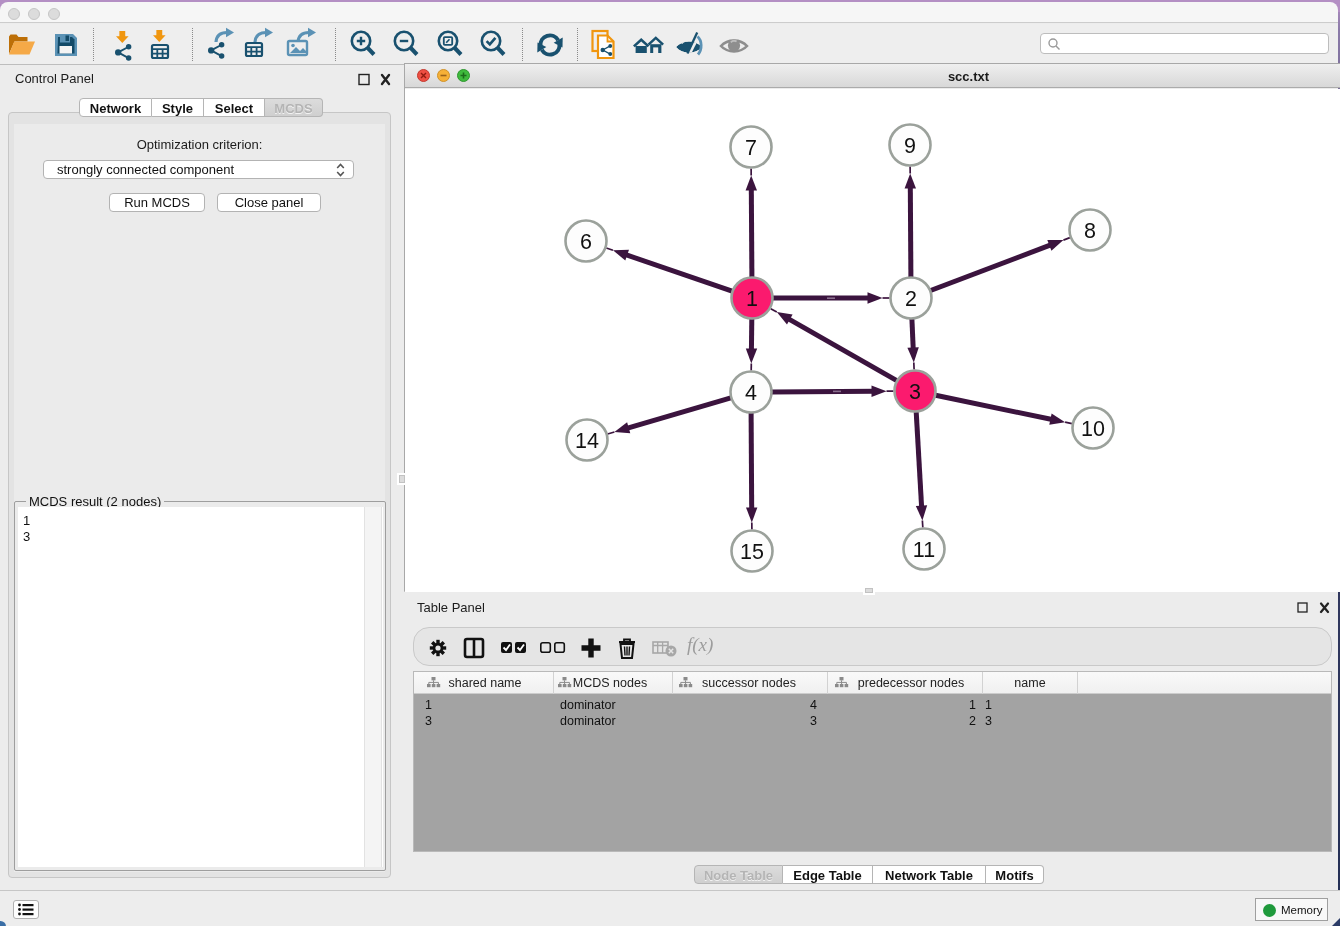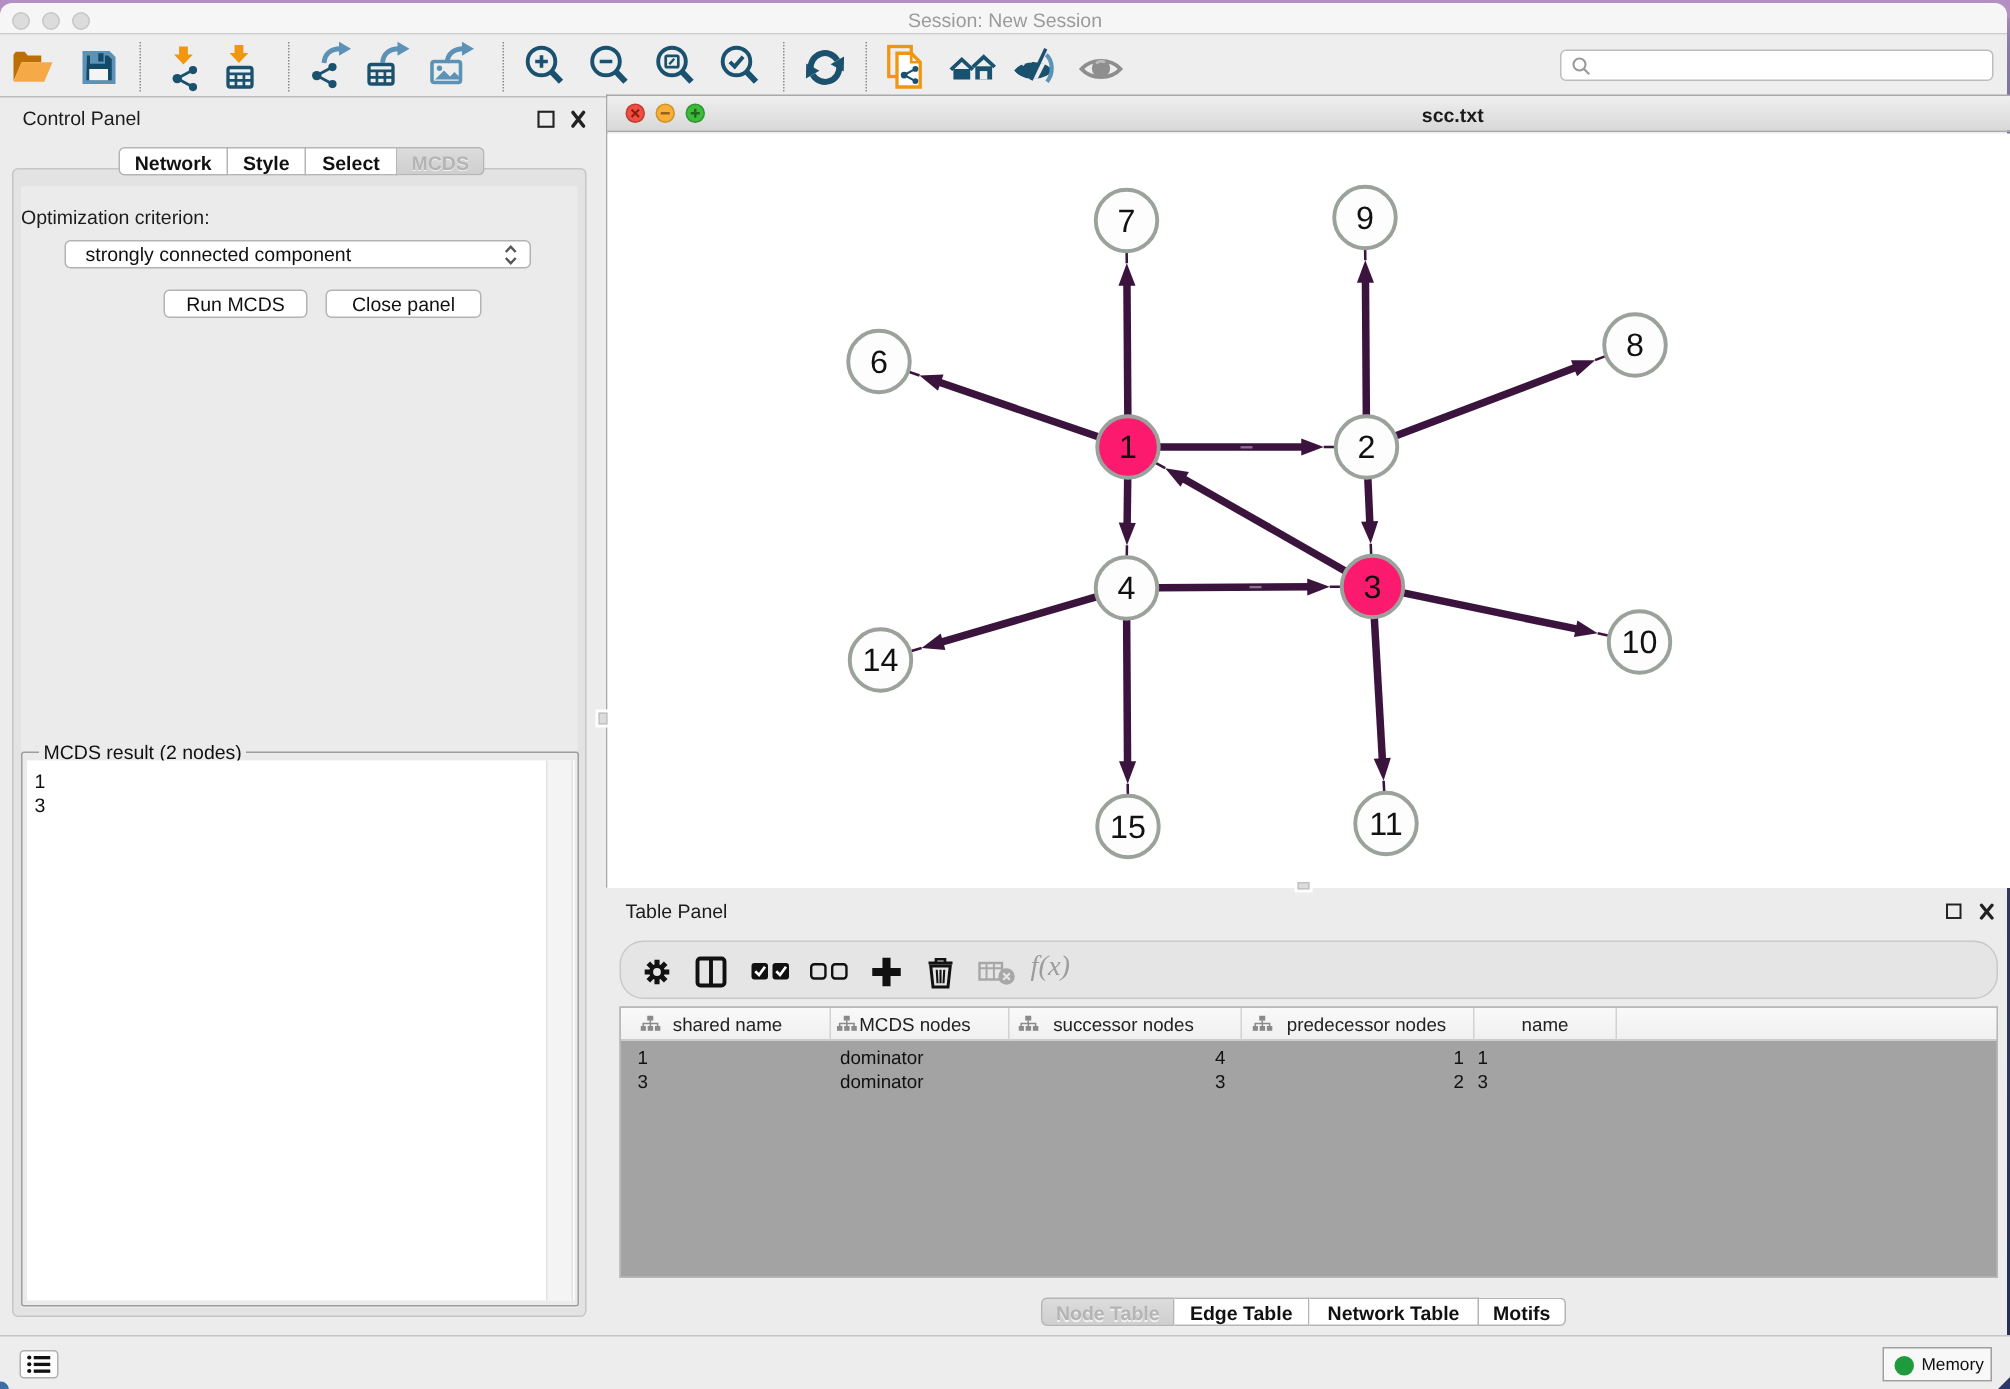"Session: New Session" div.abs { html: <div>Session: New Session</div> -> none }
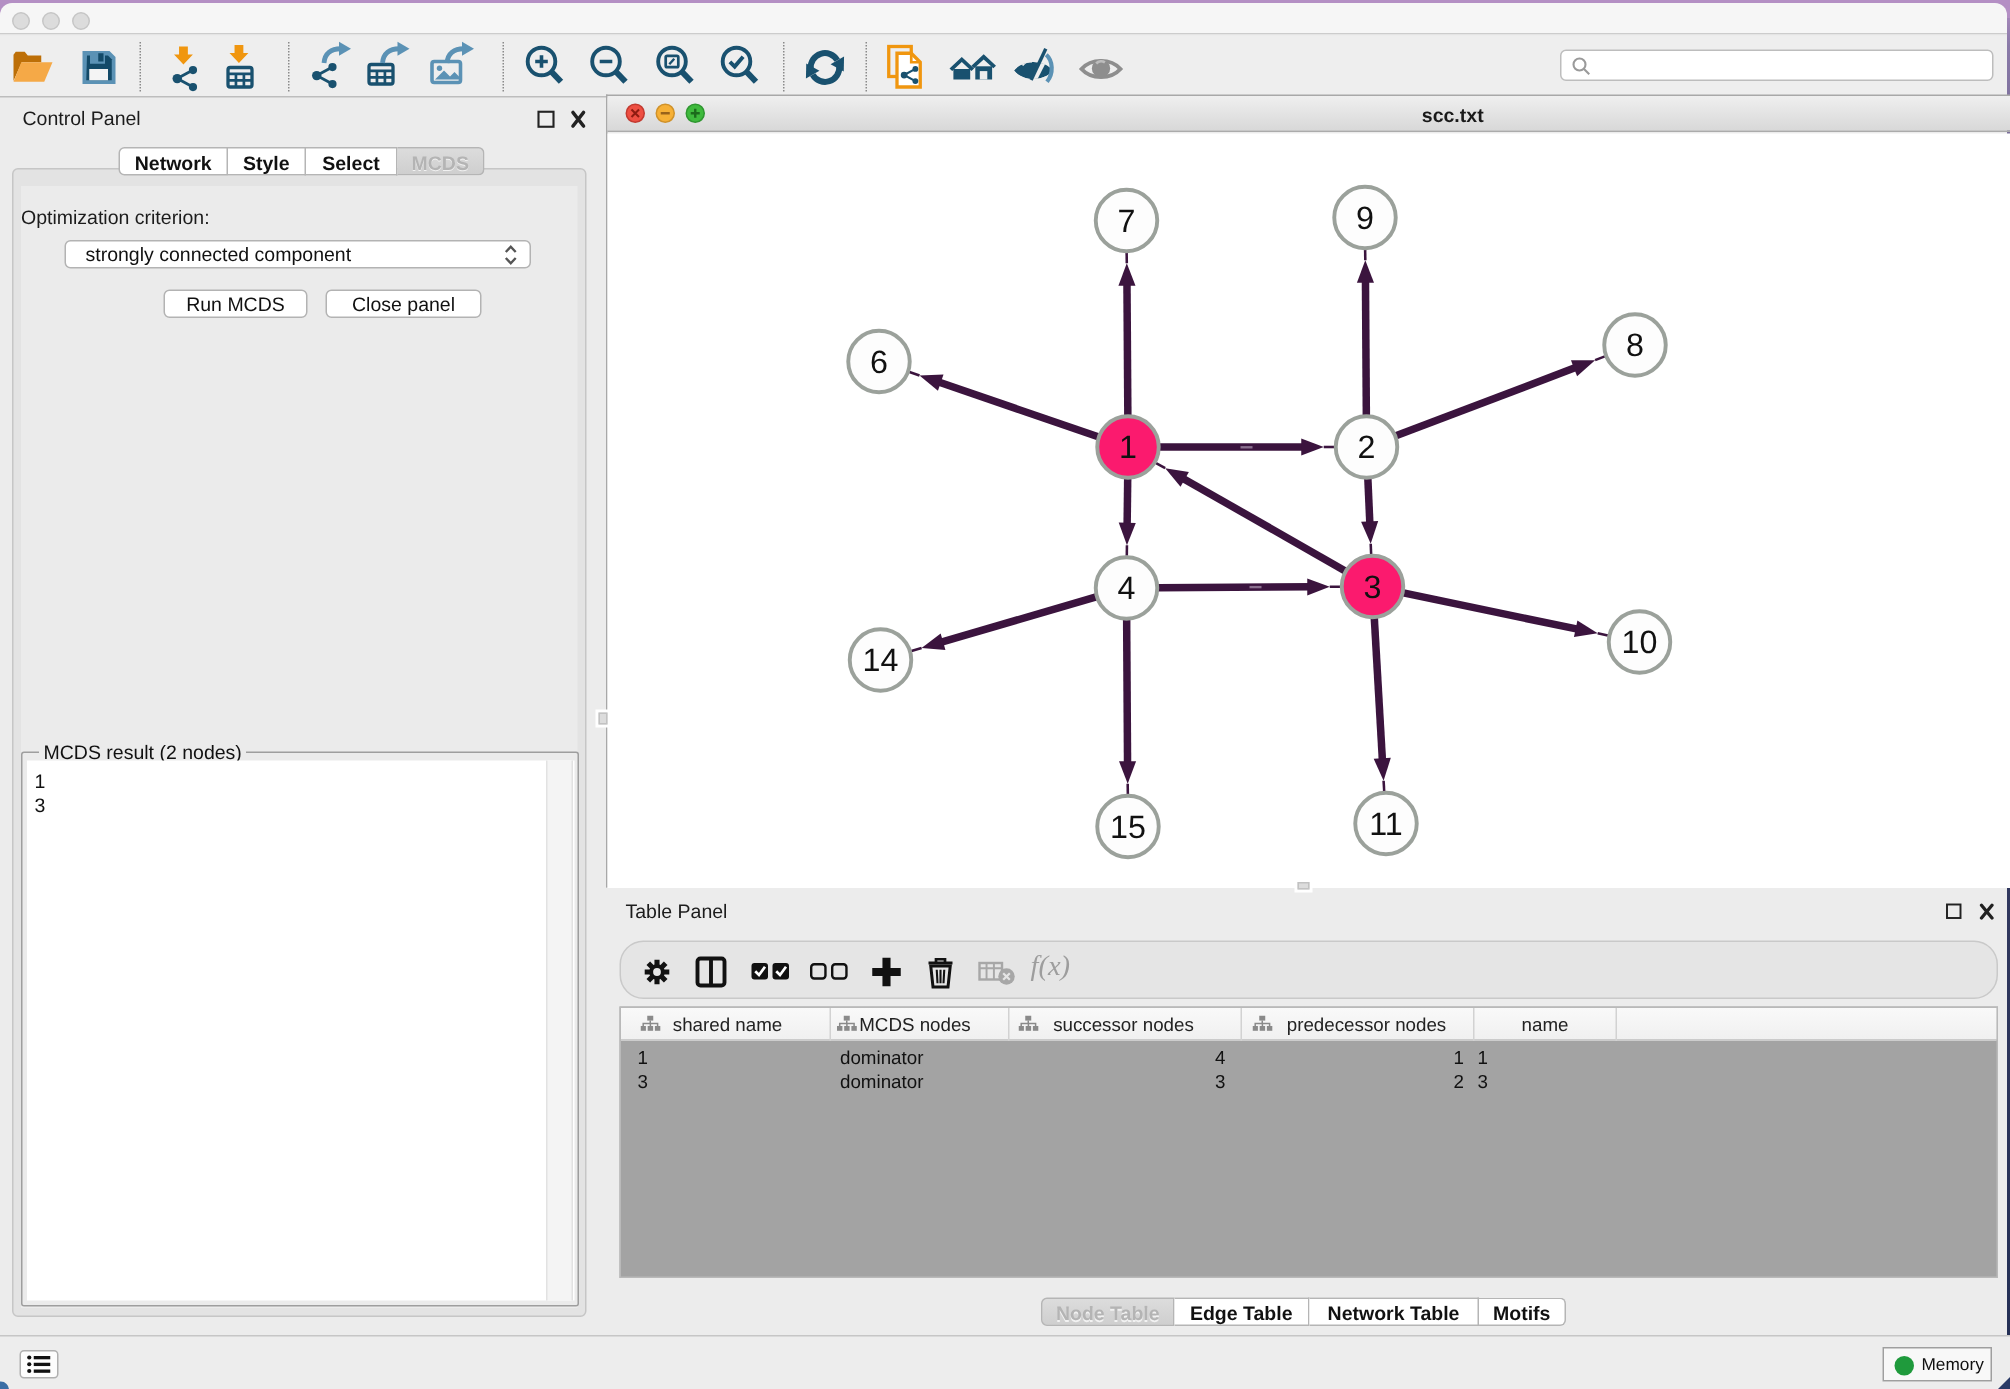"Optimization criterion:" #optlabel { text-align: none -> center }
